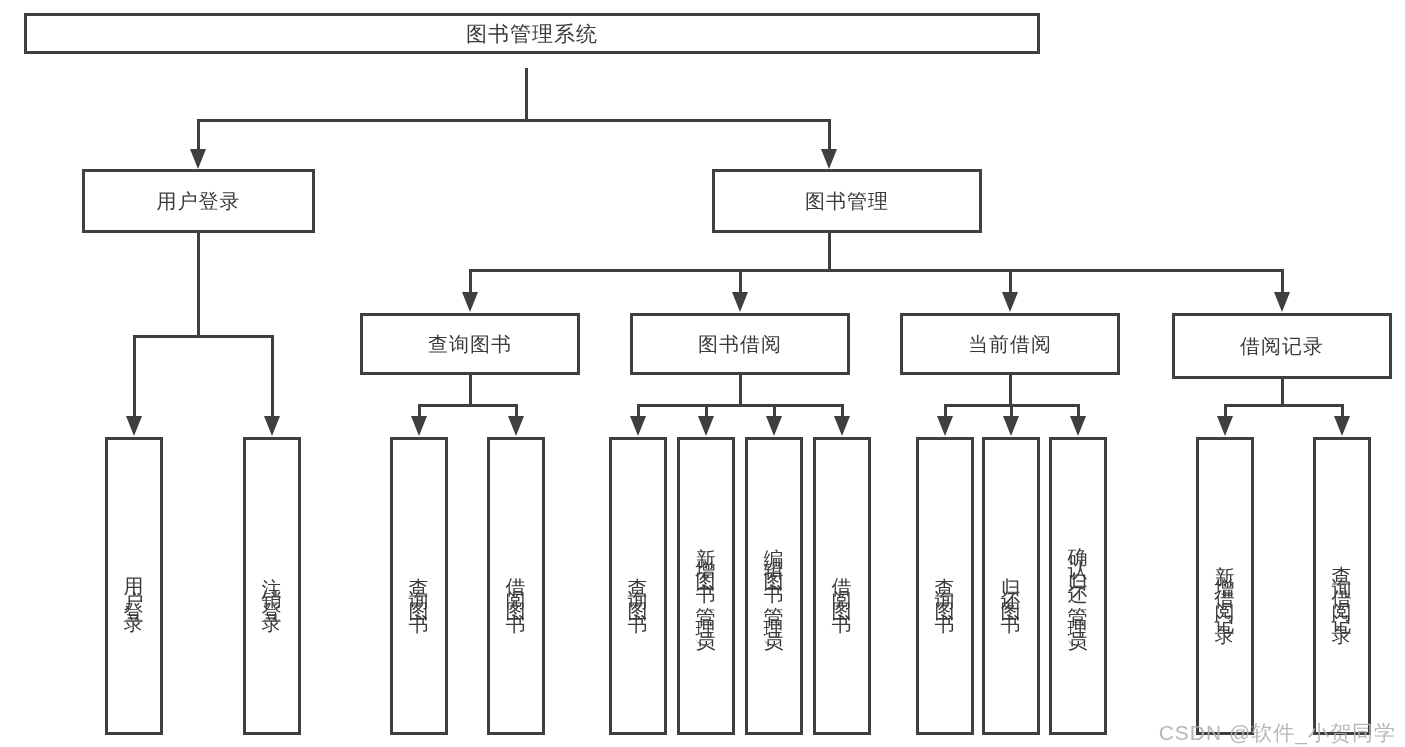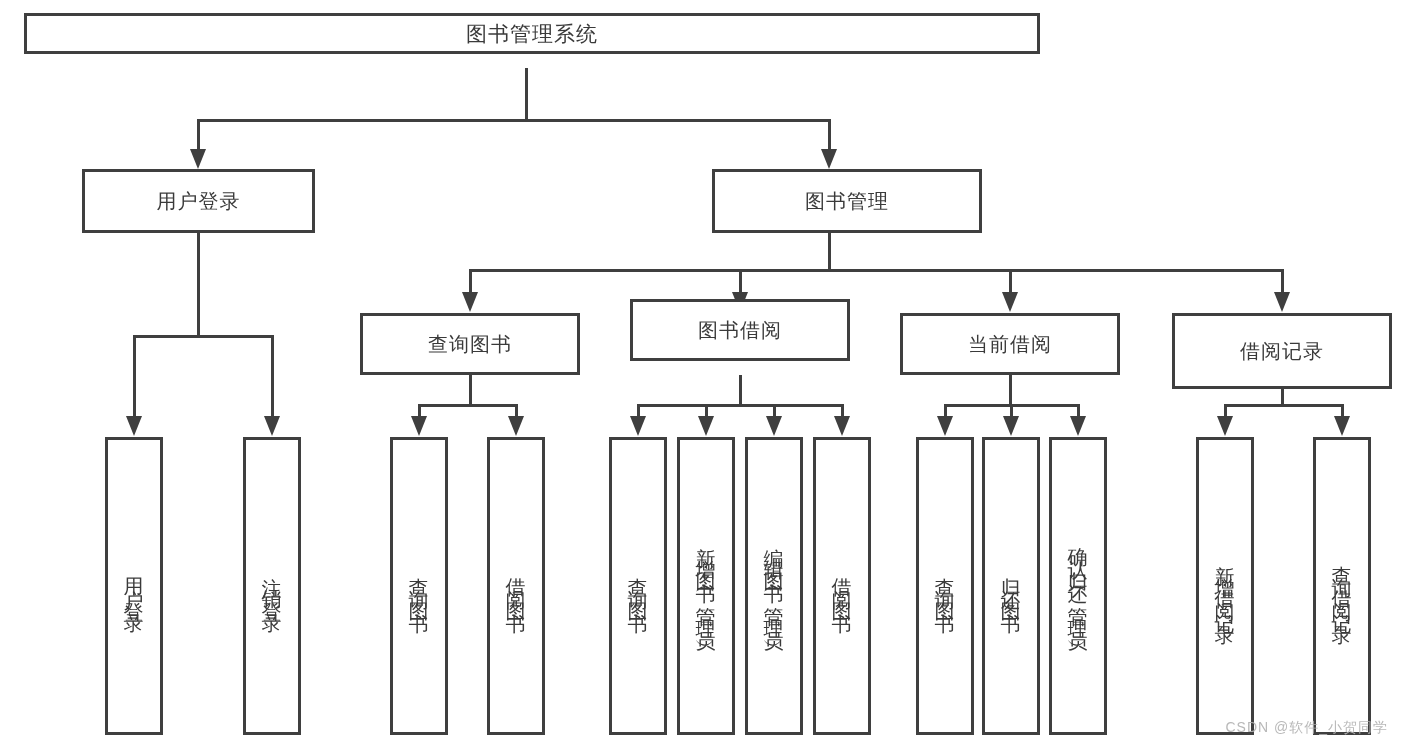"图书借阅" div.box { top: 299px -> 313px }
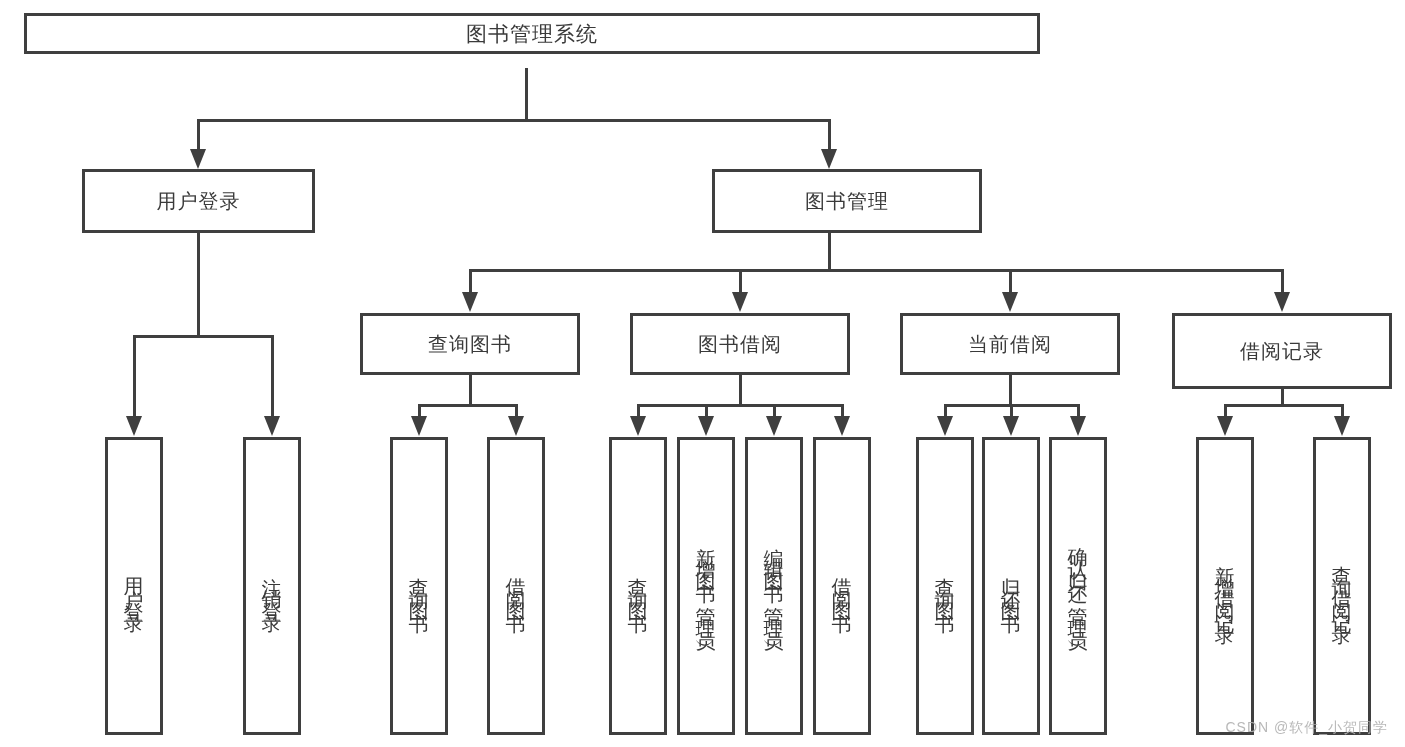"借阅记录" div.box { height: 76px -> 66px }
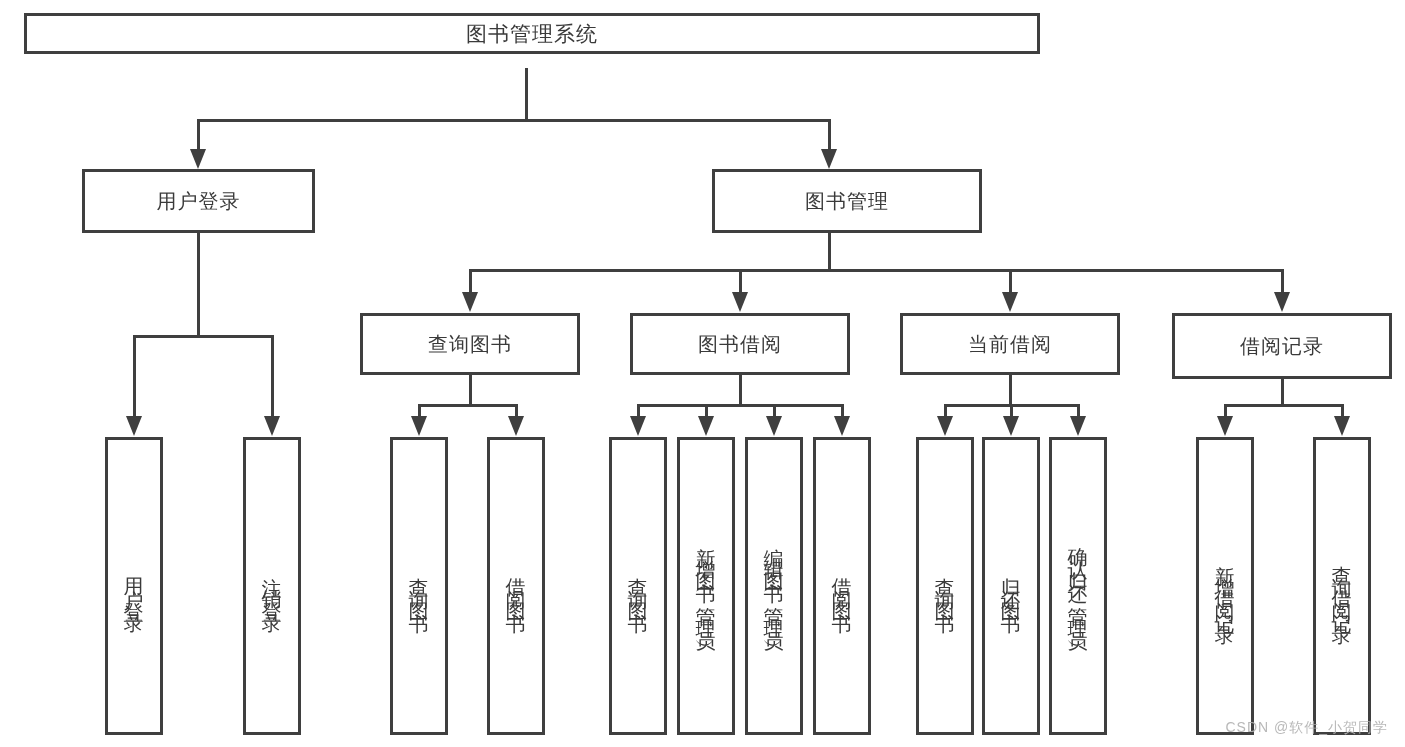"CSDN @软件_小贺同学" .watermark { font-size: 14px -> 21px; right: 17px -> 9px }
